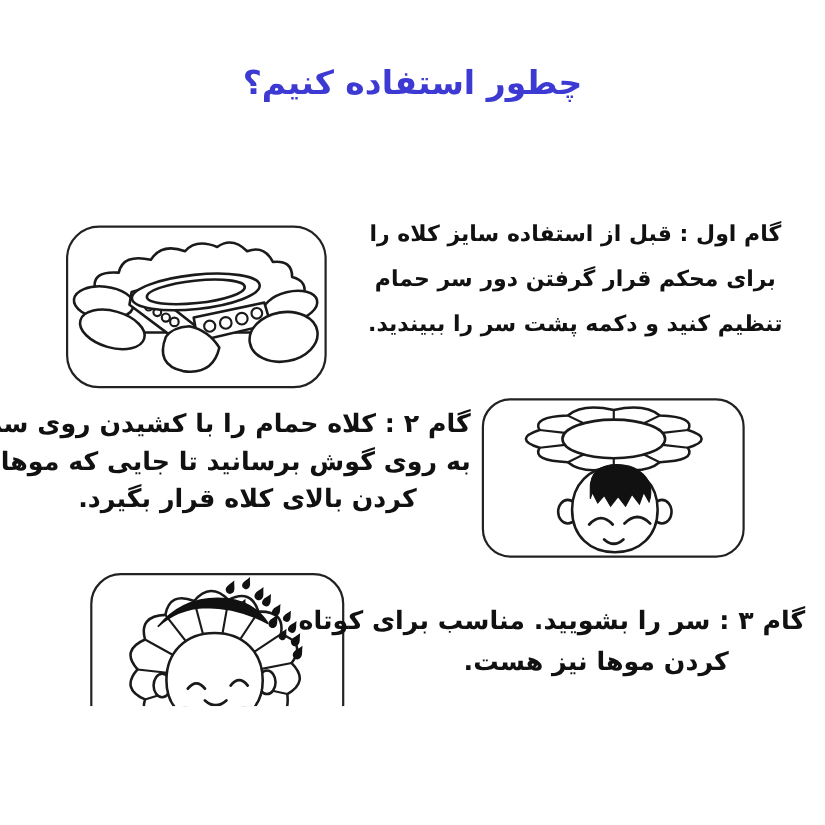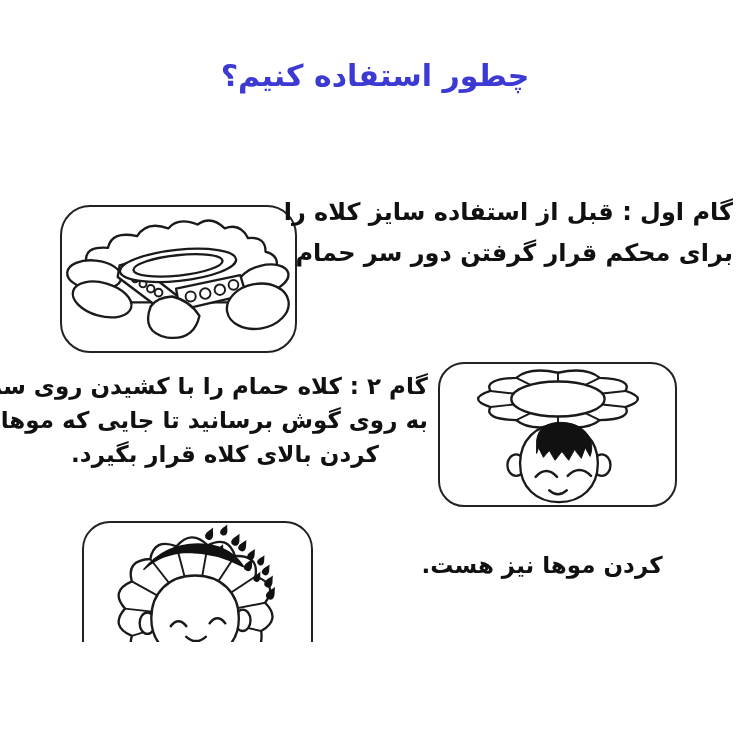"گام اول : قبل از" #step1-text { font-size: 24px -> 20px }
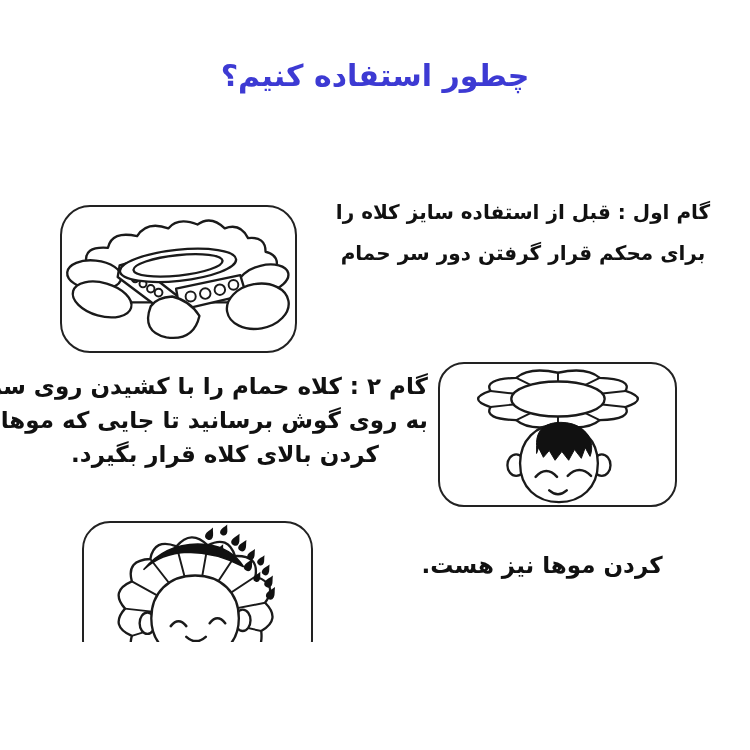"تنظیم کنید و دکمه پشت" div.line { html: none -> <div>تنظیم کنید و دکمه پشت سر را ببیندید.</div> }
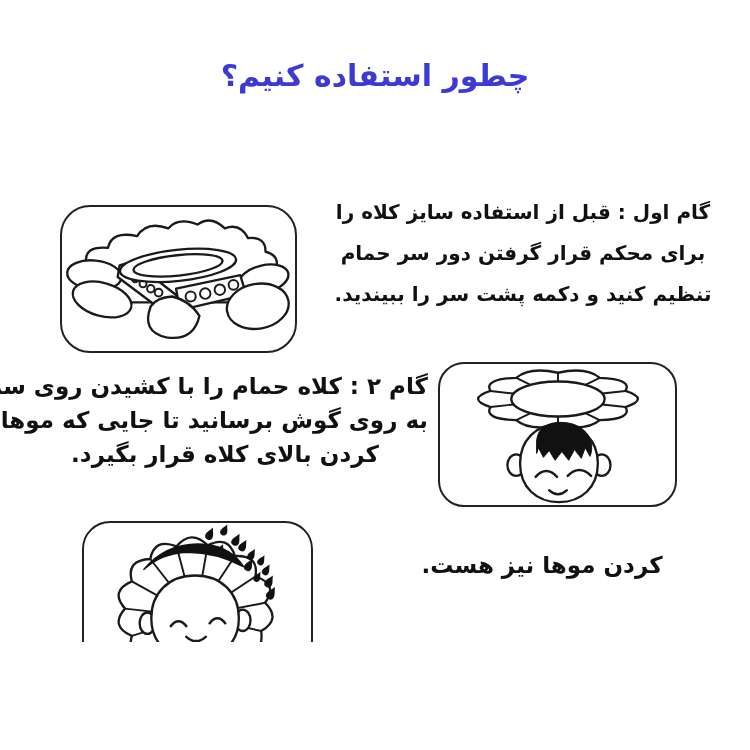"گام ۳ : سر را" div.line { html: none -> <div>گام ۳ : سر را بشویید. مناسب برای کوتاه</div> }
